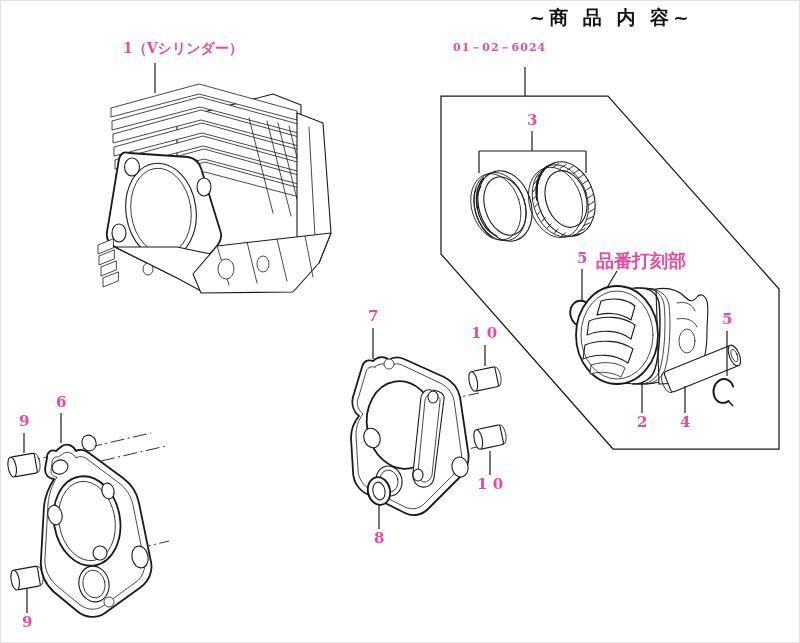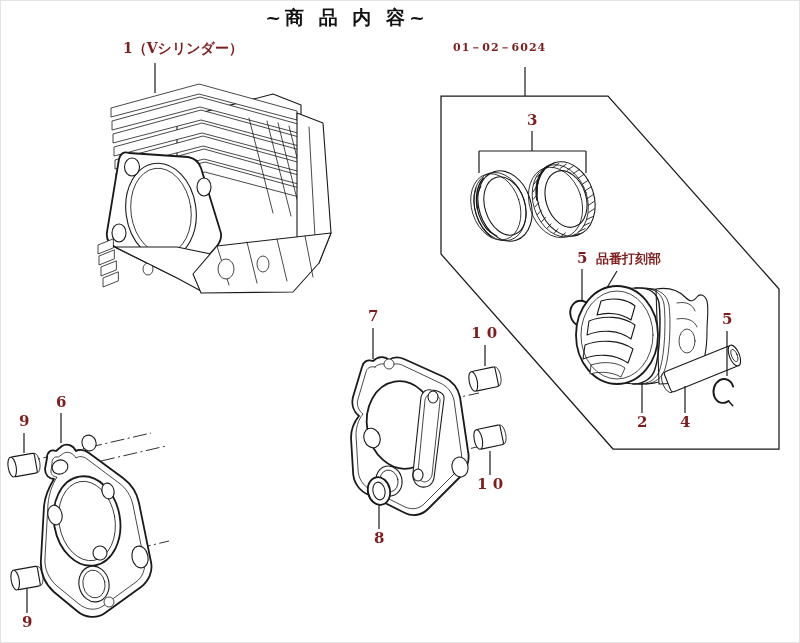"~商 品 内 容~" .ttl { text-align: center -> right }
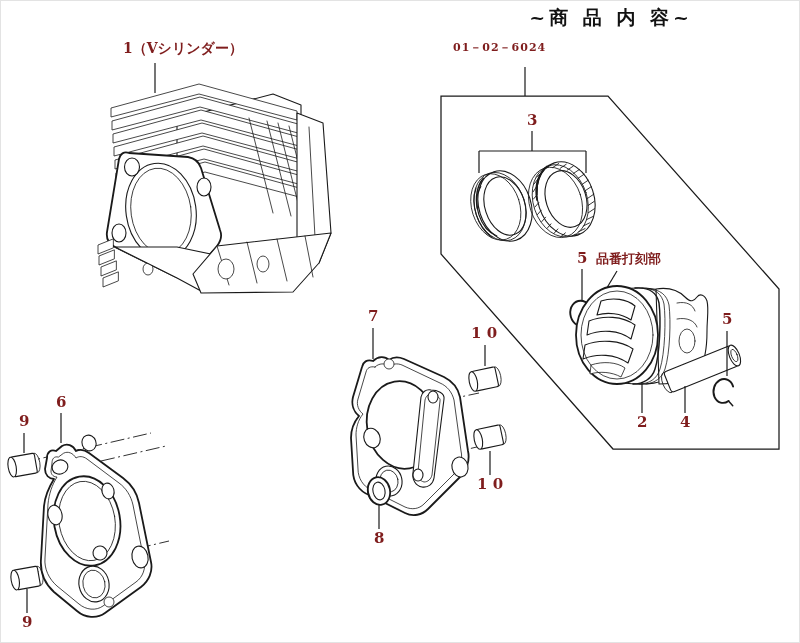"1（Vシリンダー）" .lbl { color: #7f1d1d -> #ec4899 }
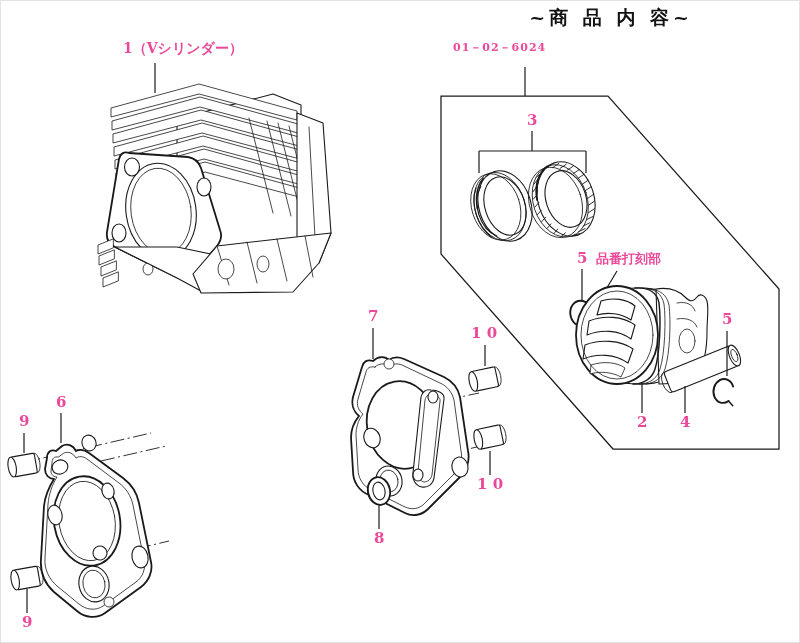"品番打刻部" .lbl.jp { font-size: 13px -> 18px }
